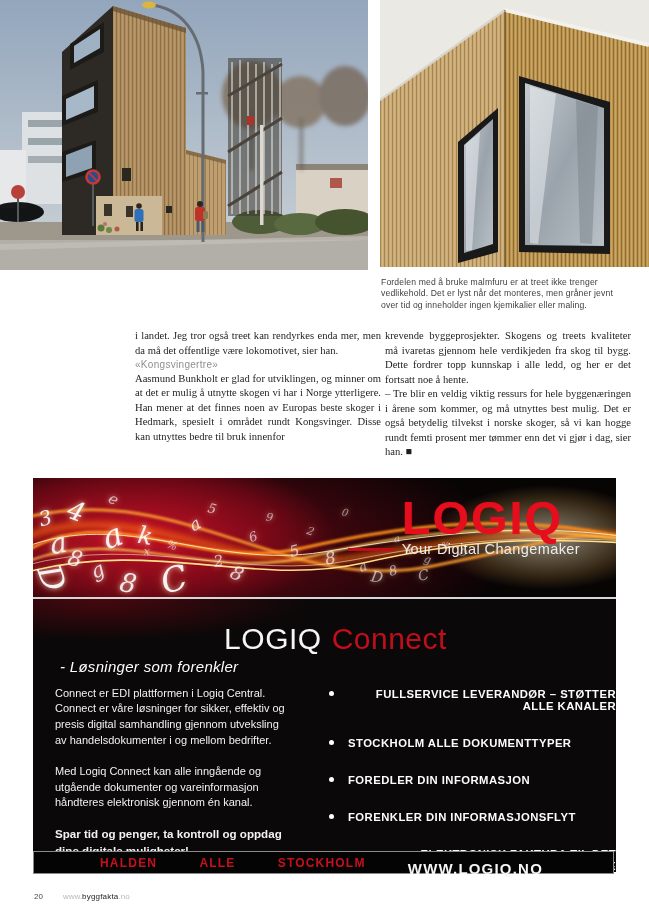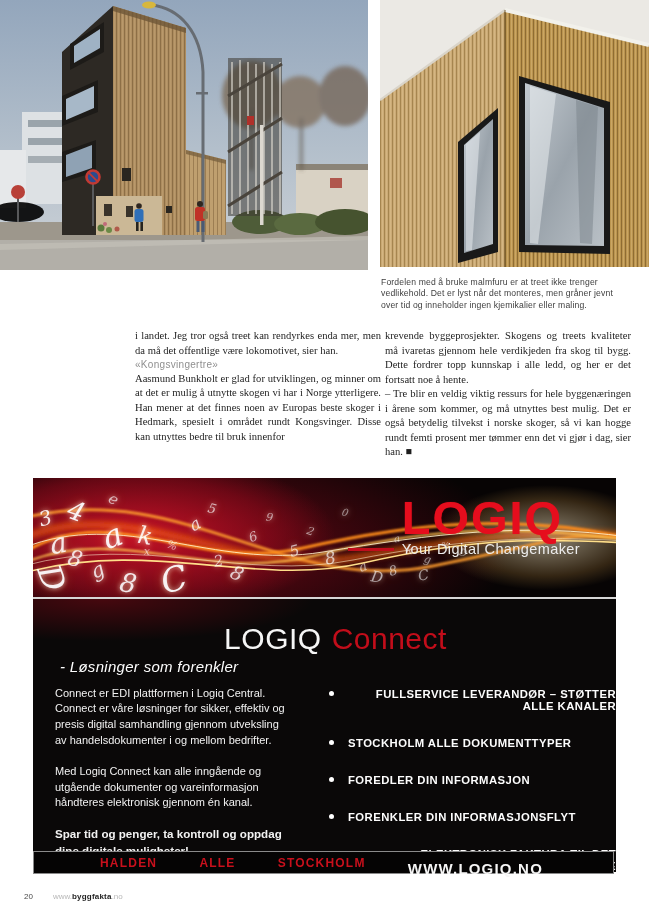"20" .page-footer { left: 24px -> 34px }
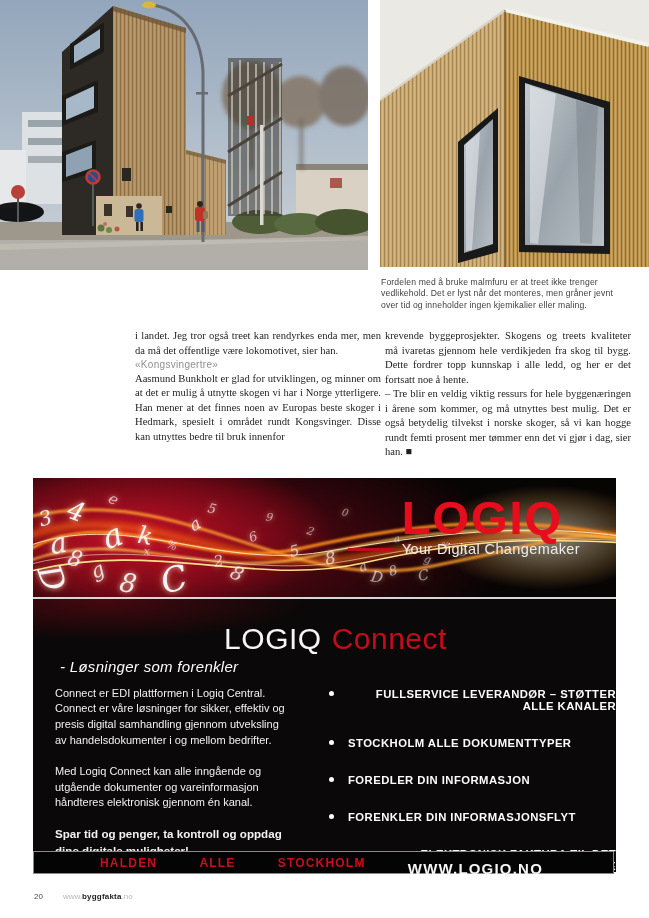"byggfakta" .pf-site { font-weight: bold -> normal }
